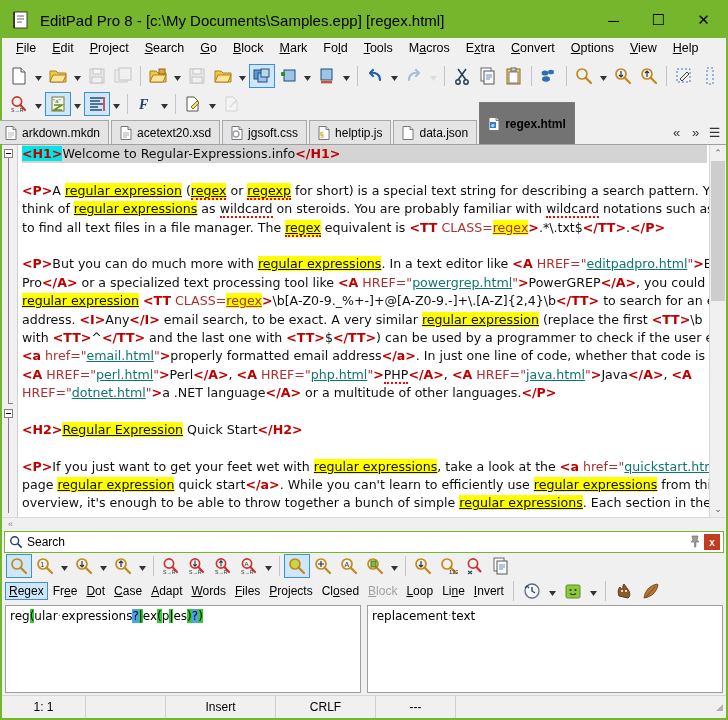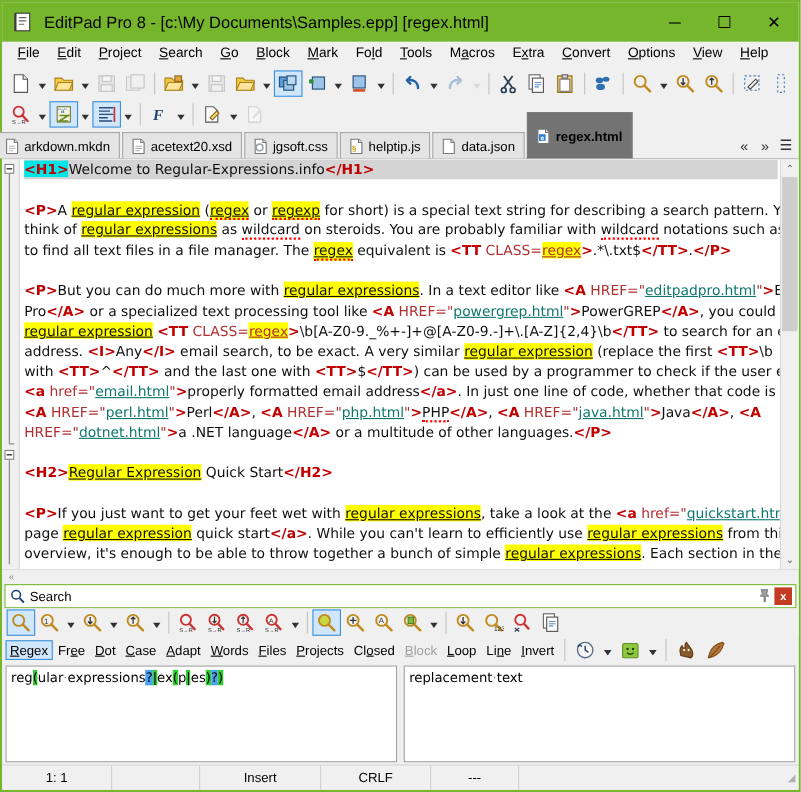"1: 1" div.sbcell { width: 100px -> 84px }
